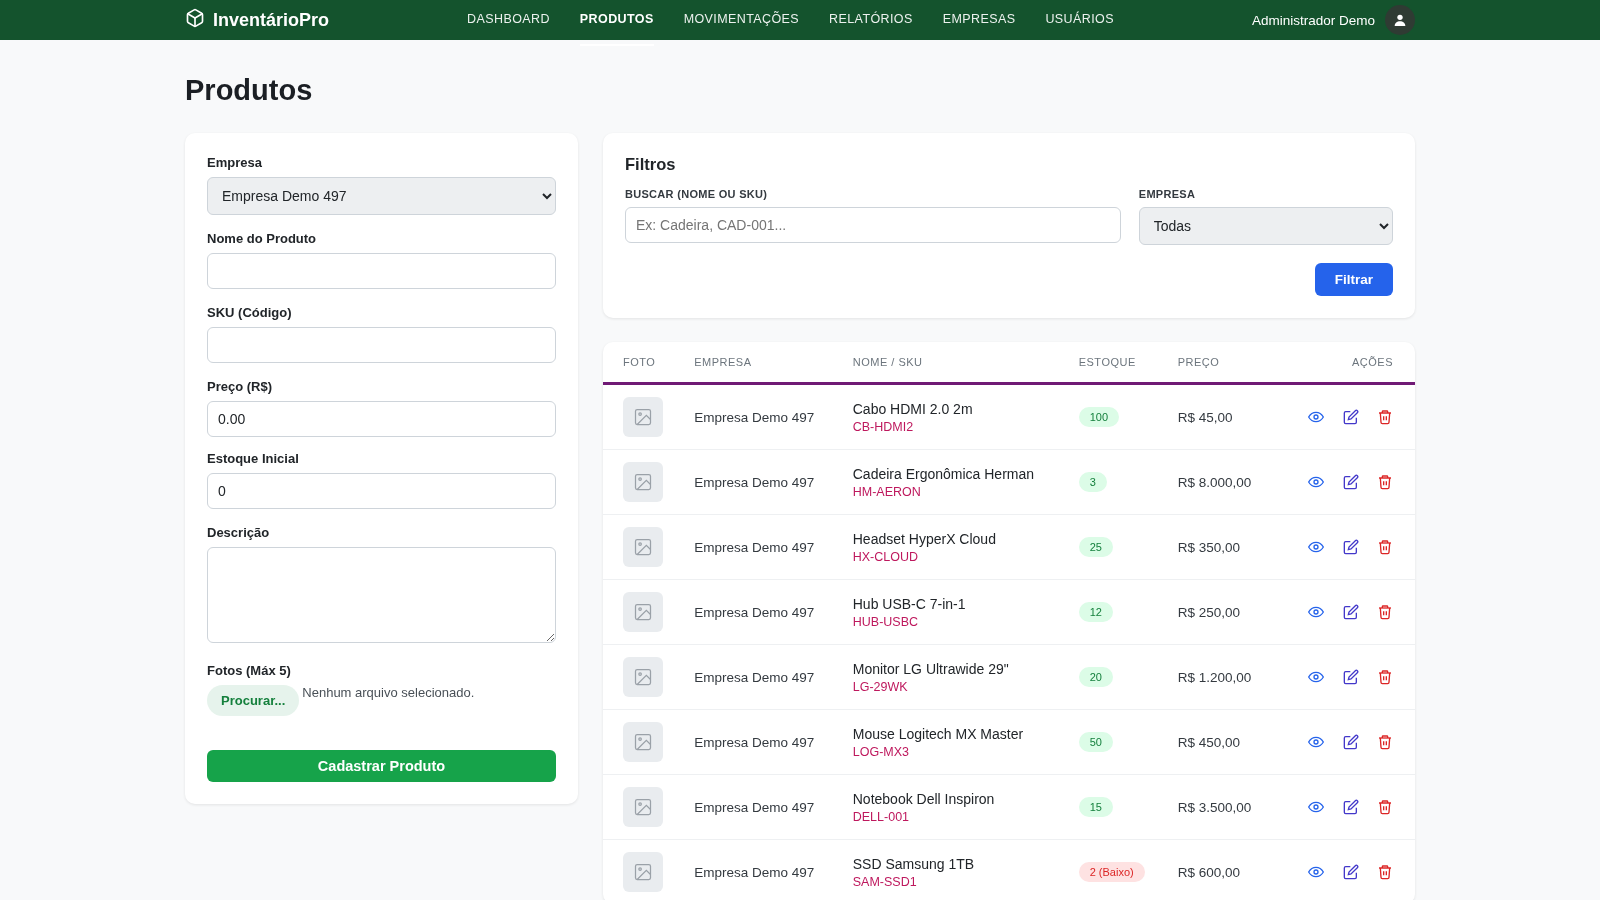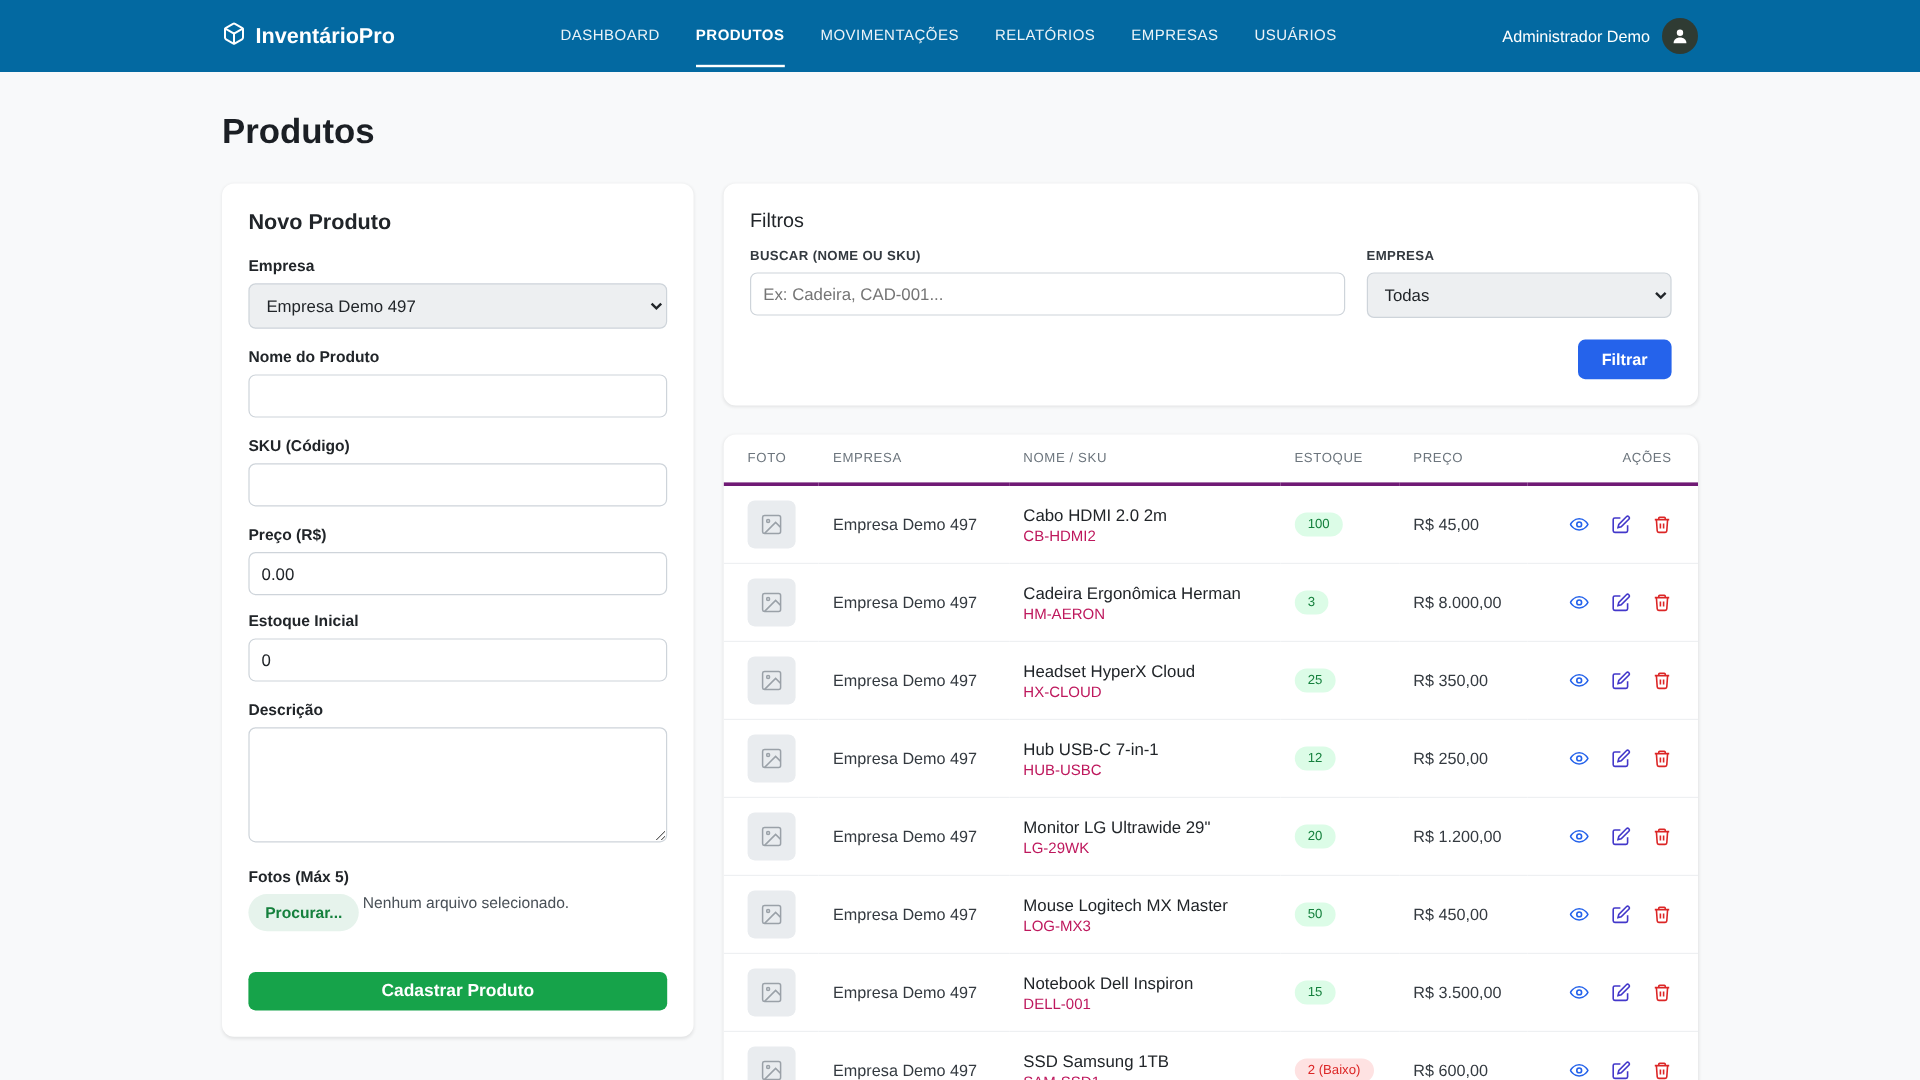"InventárioPro" .navbar { background: #0369a1 -> #14532d; height: 60px -> 40px }
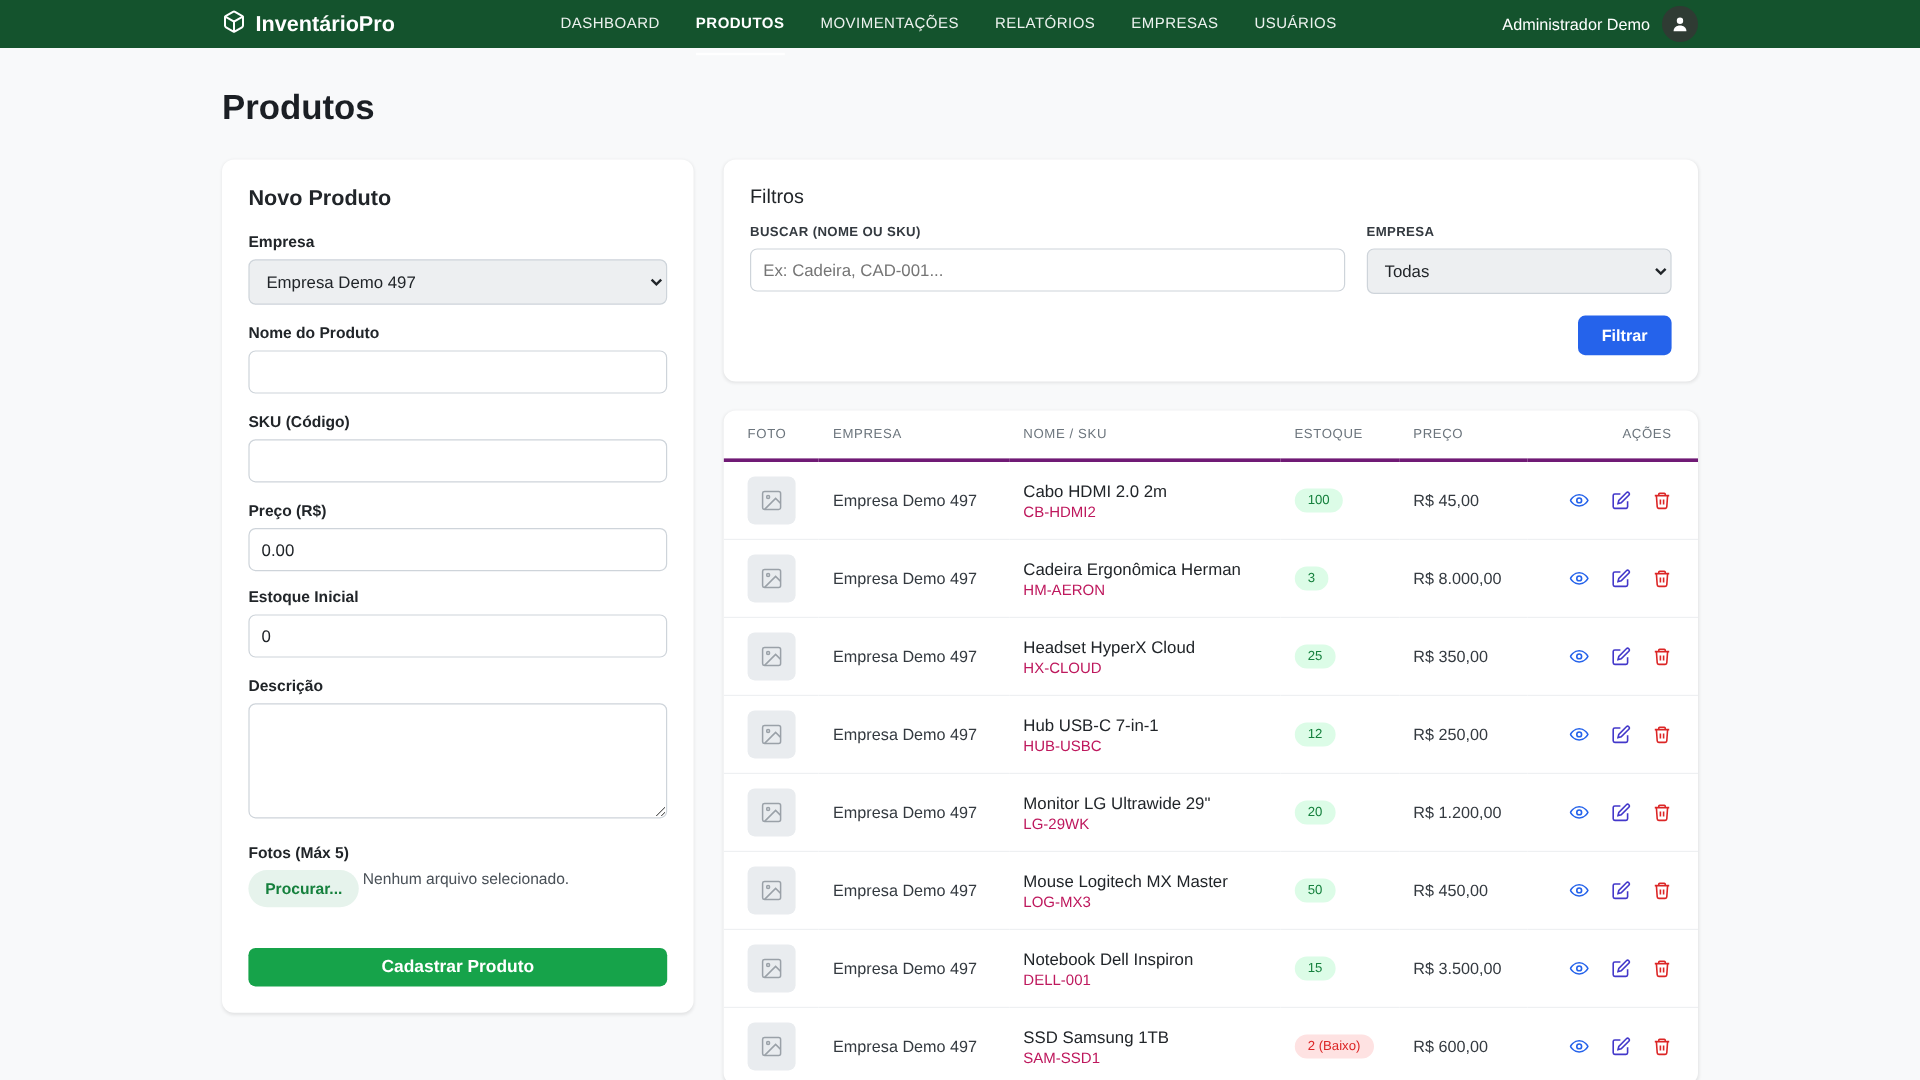"Novo Produto" div.form-title { html: <div>Novo Produto</div> -> none }
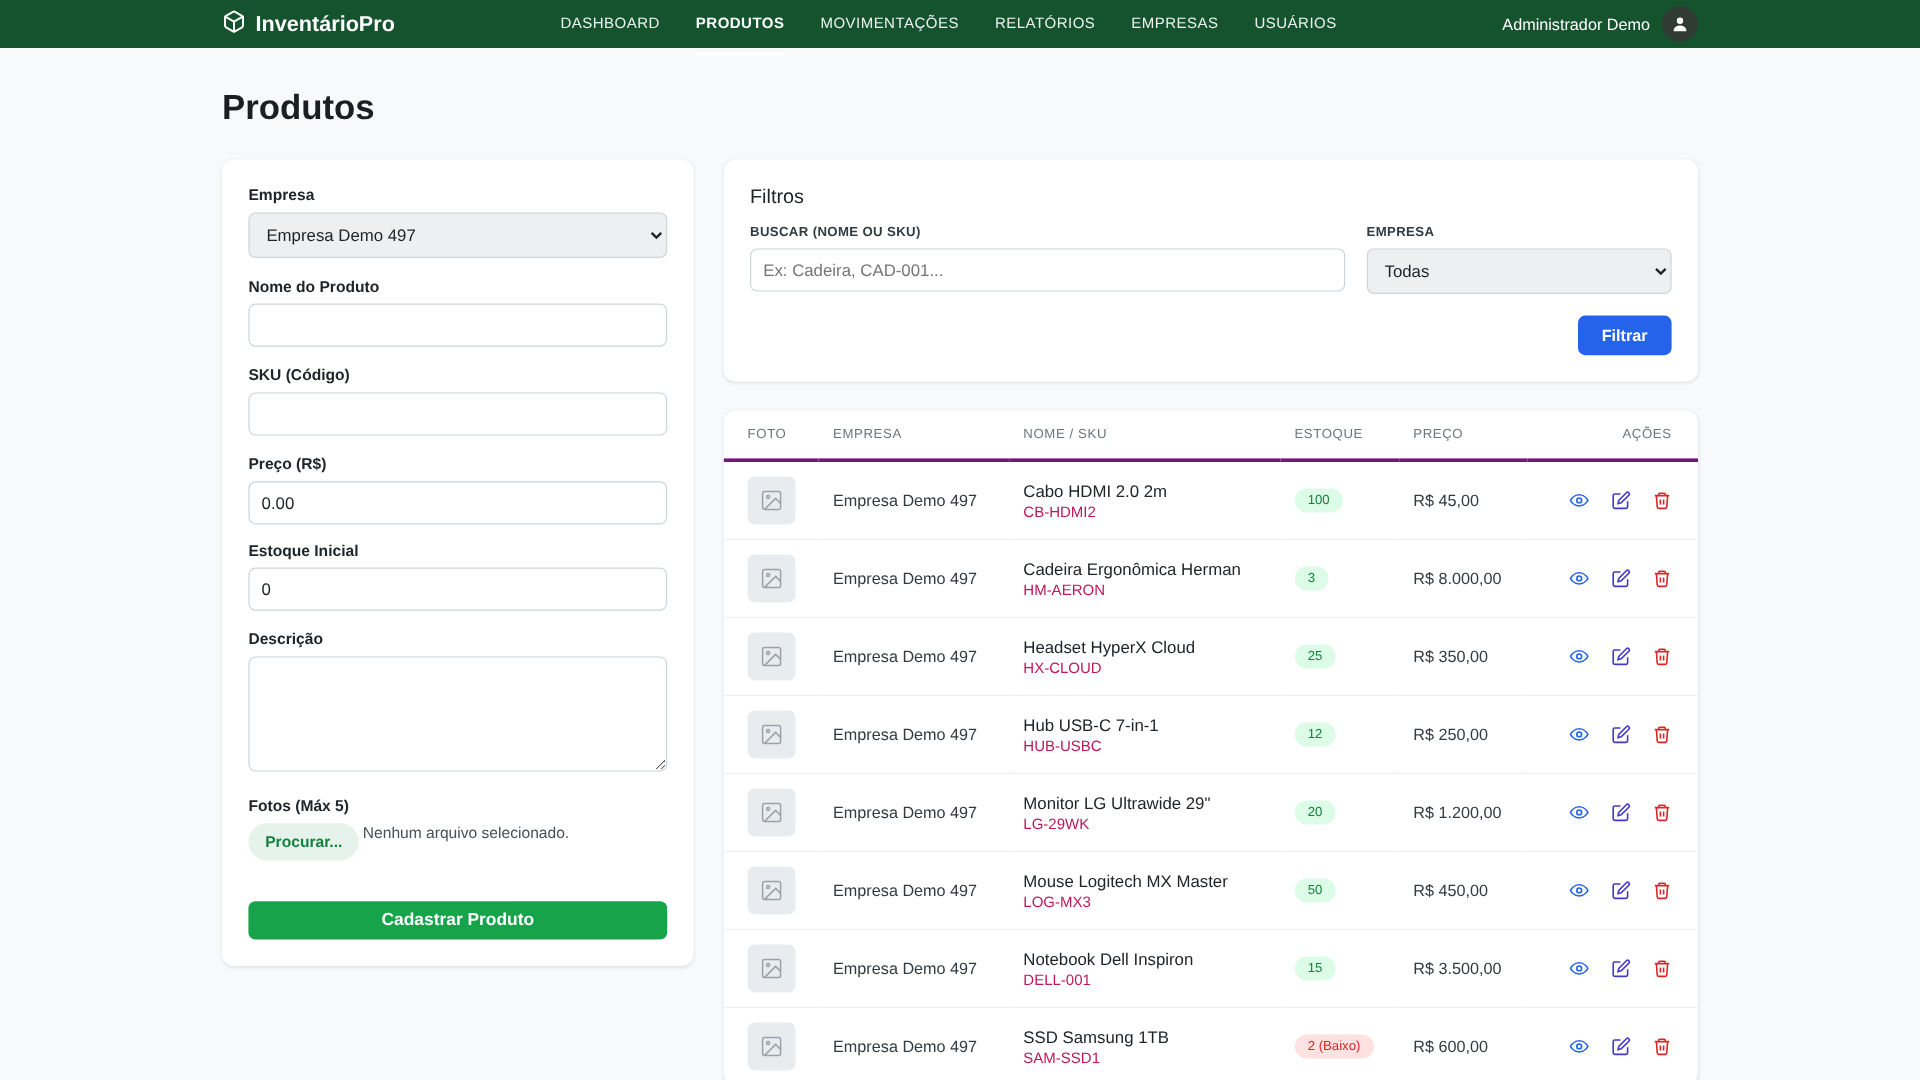"Filtros" .filters-title { font-weight: normal -> bold }
